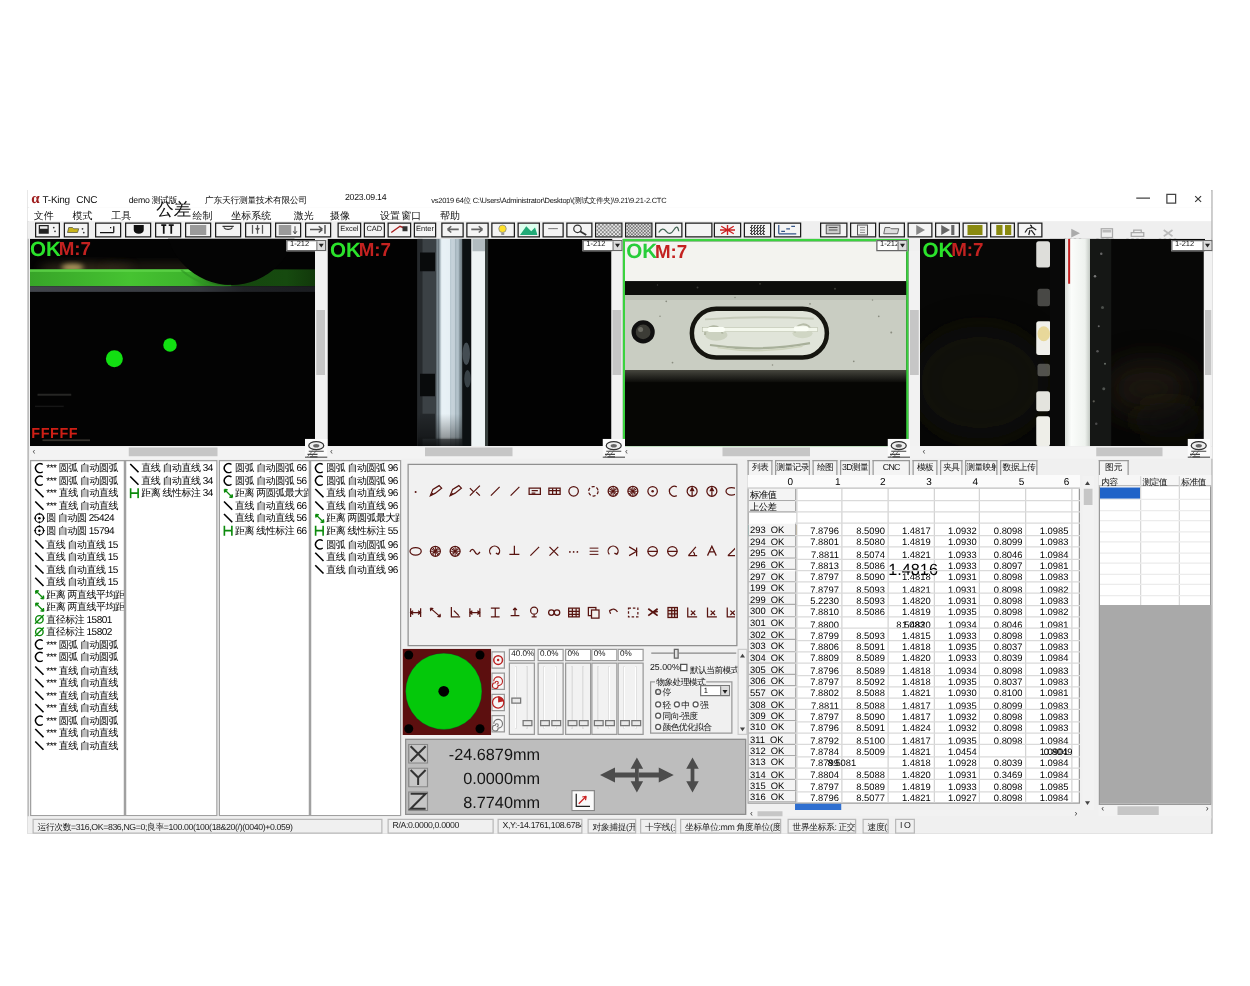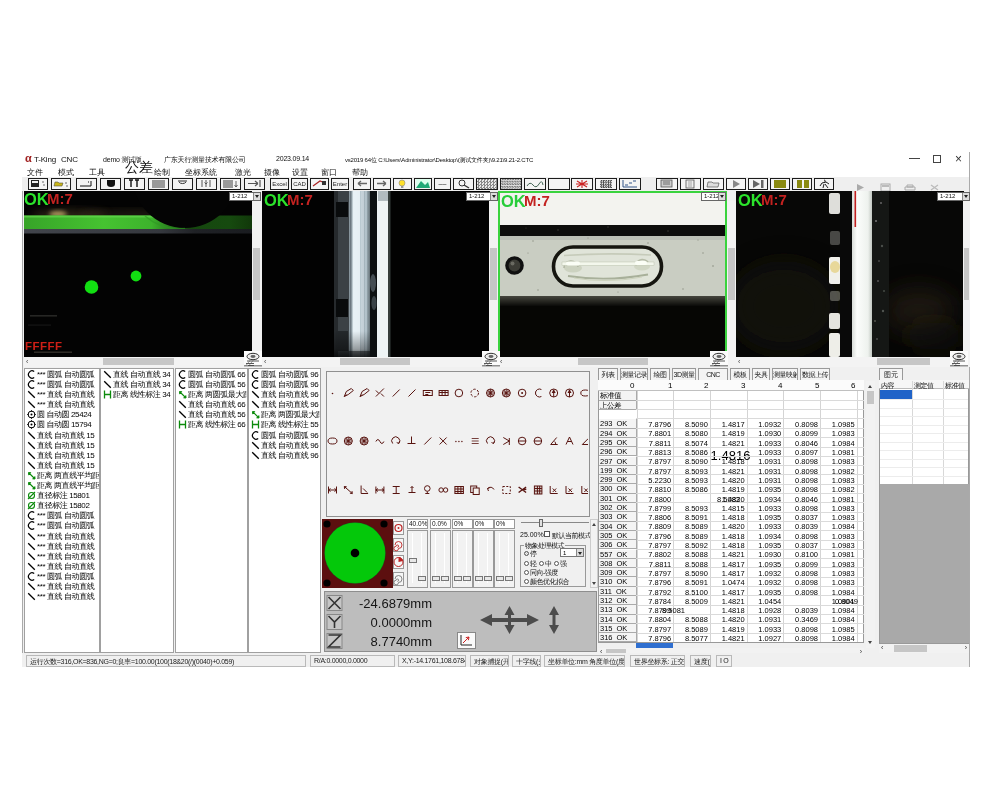"设置" div.a { left: 292px -> 304px }
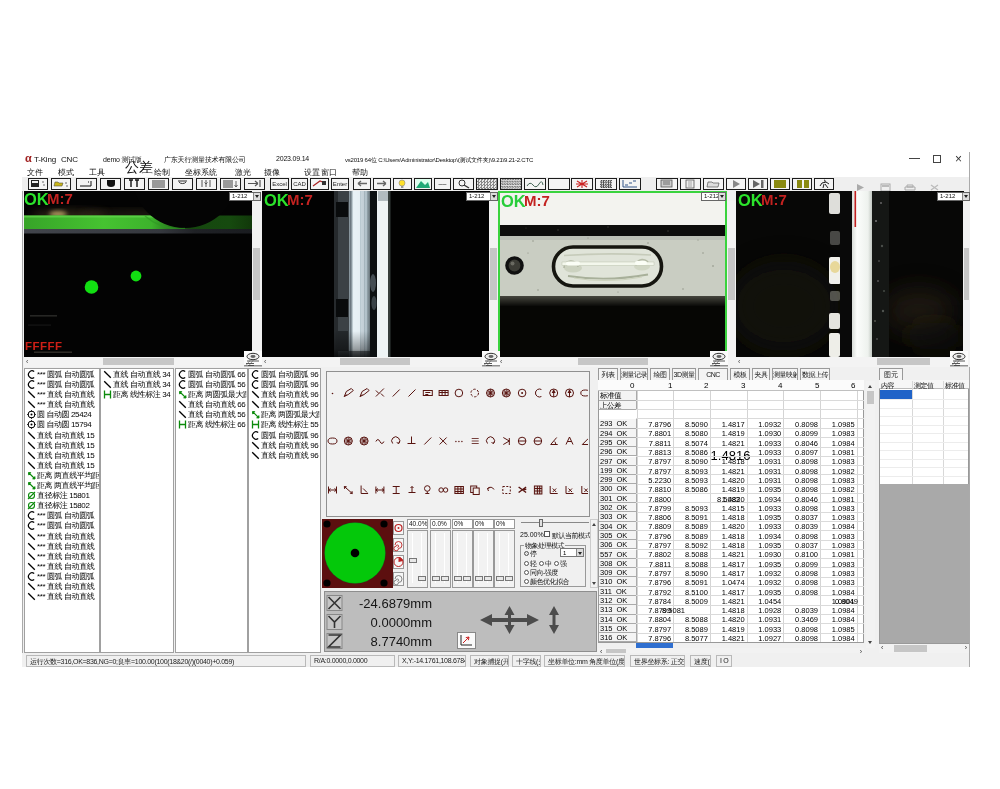"1.0474" div.cell { text: 1.0474 -> 1.4824 }
